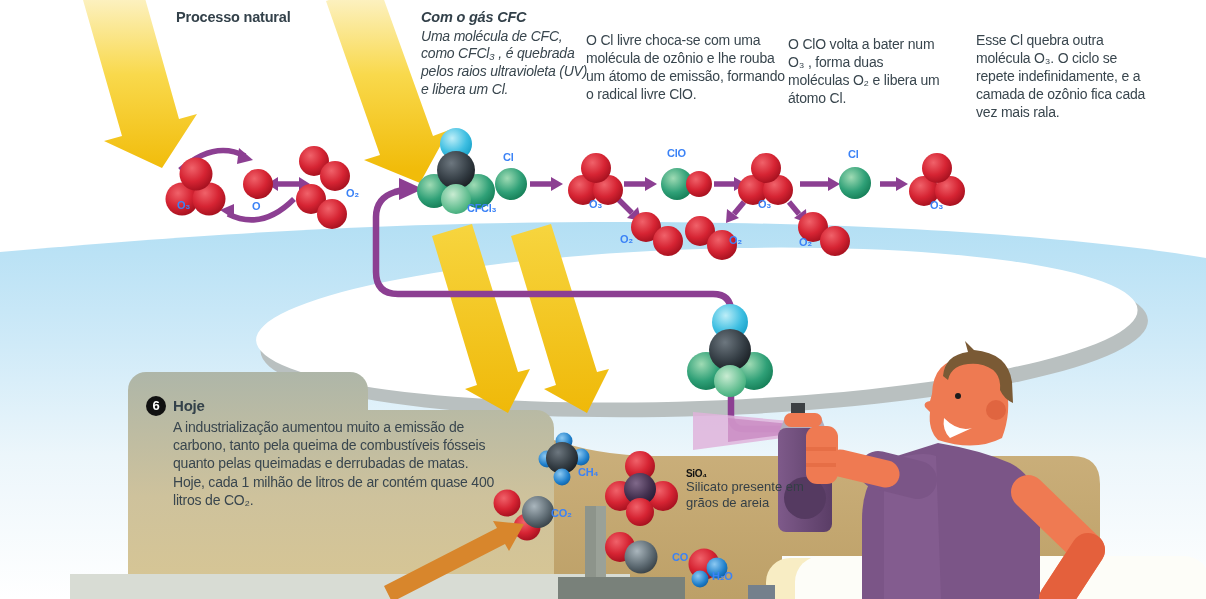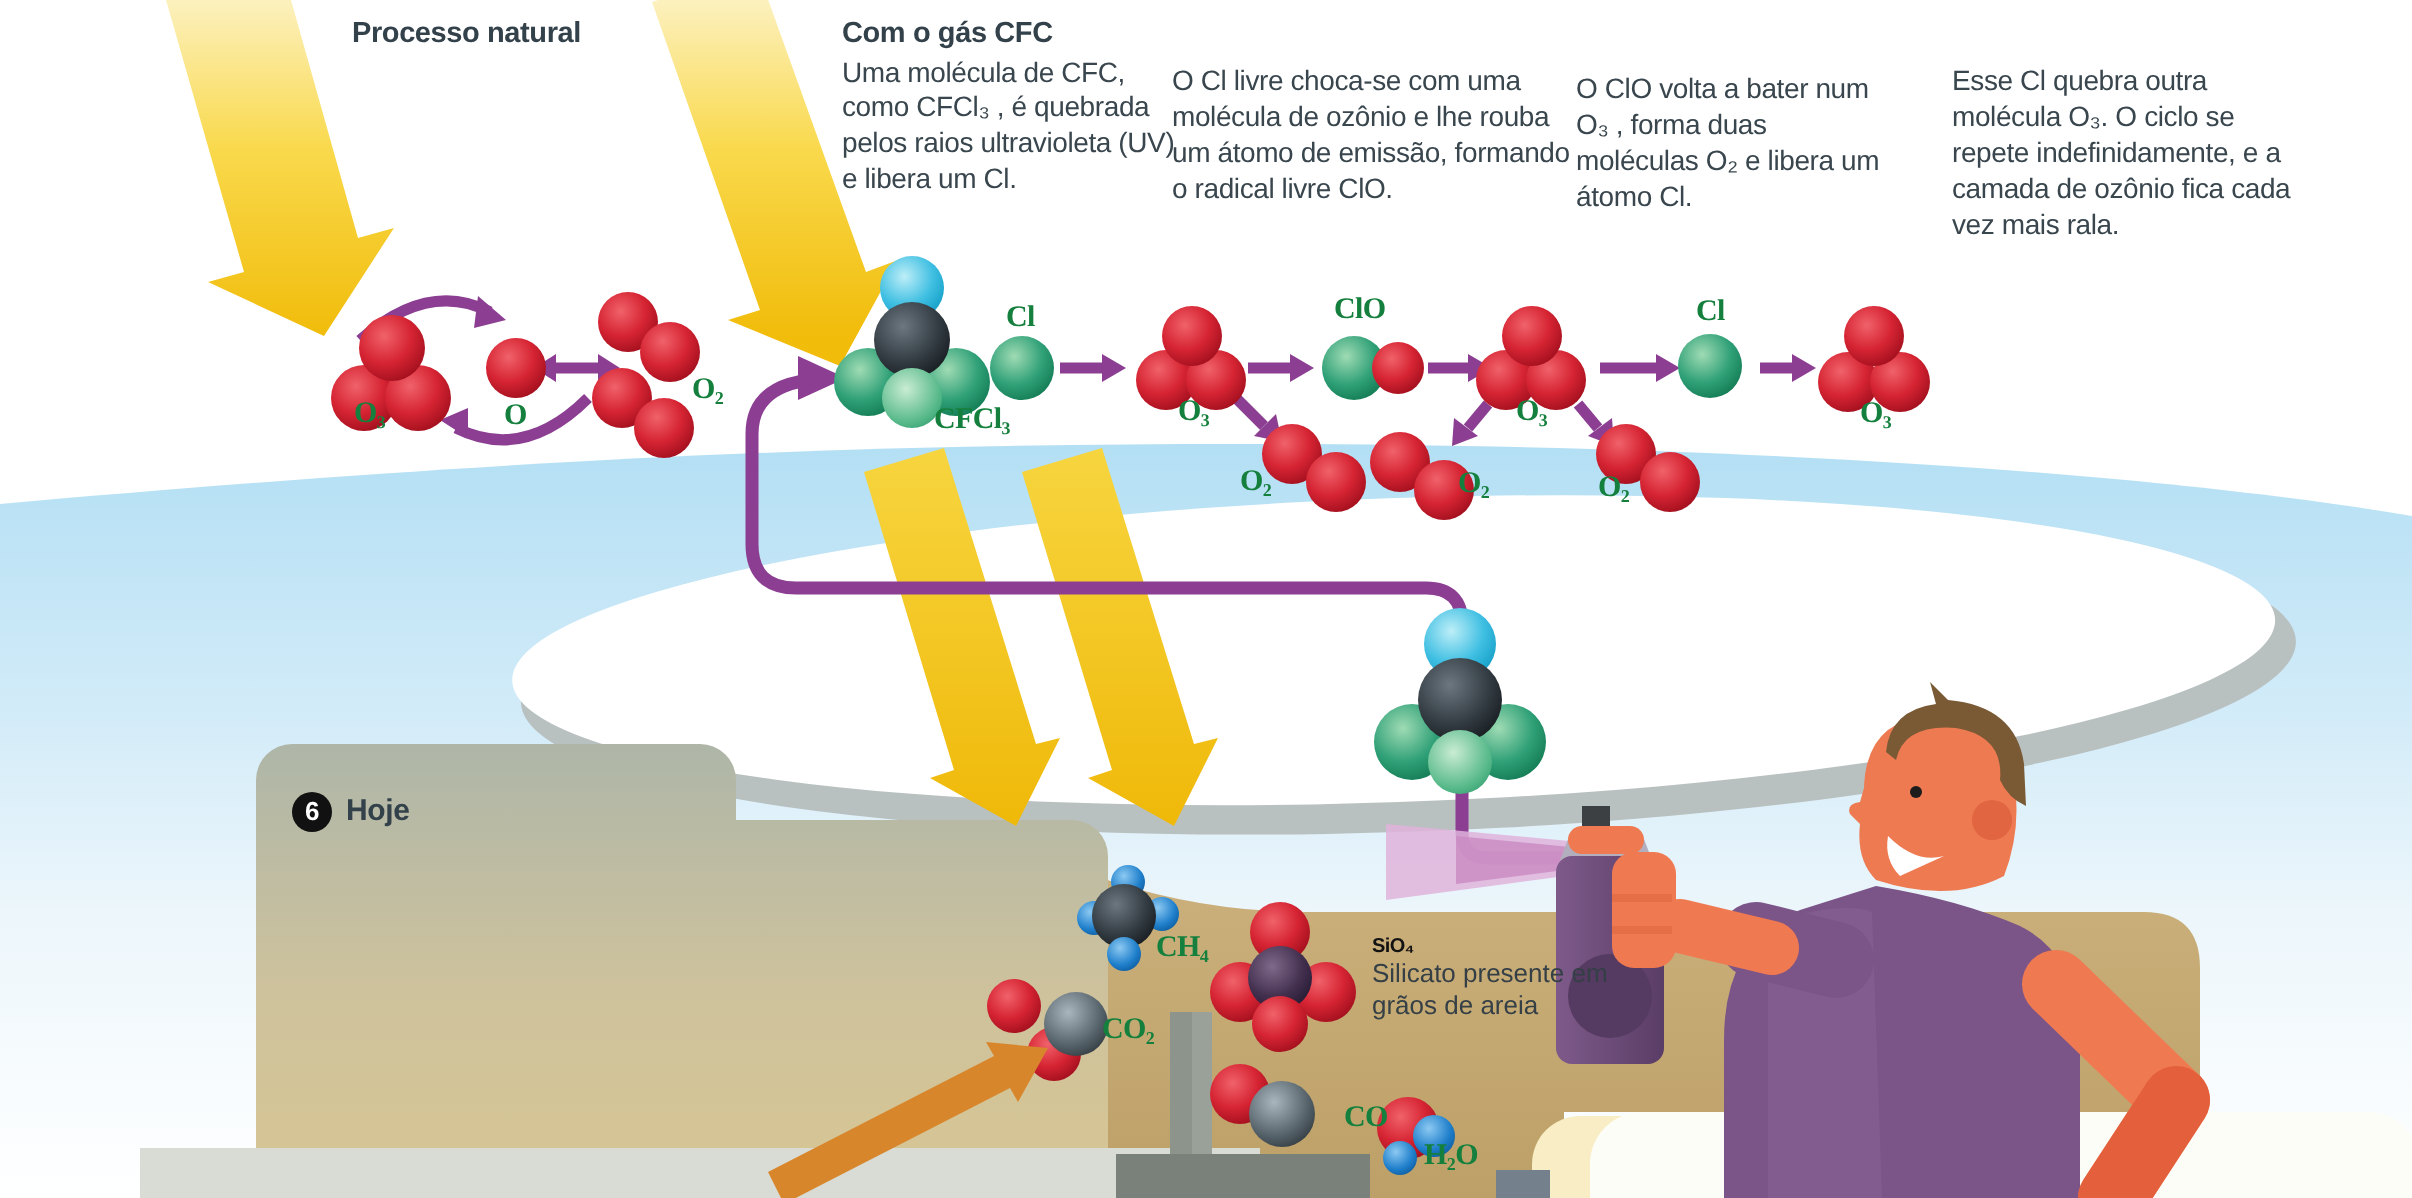"Com o gás CFC" div.tb { font-style: none -> italic }
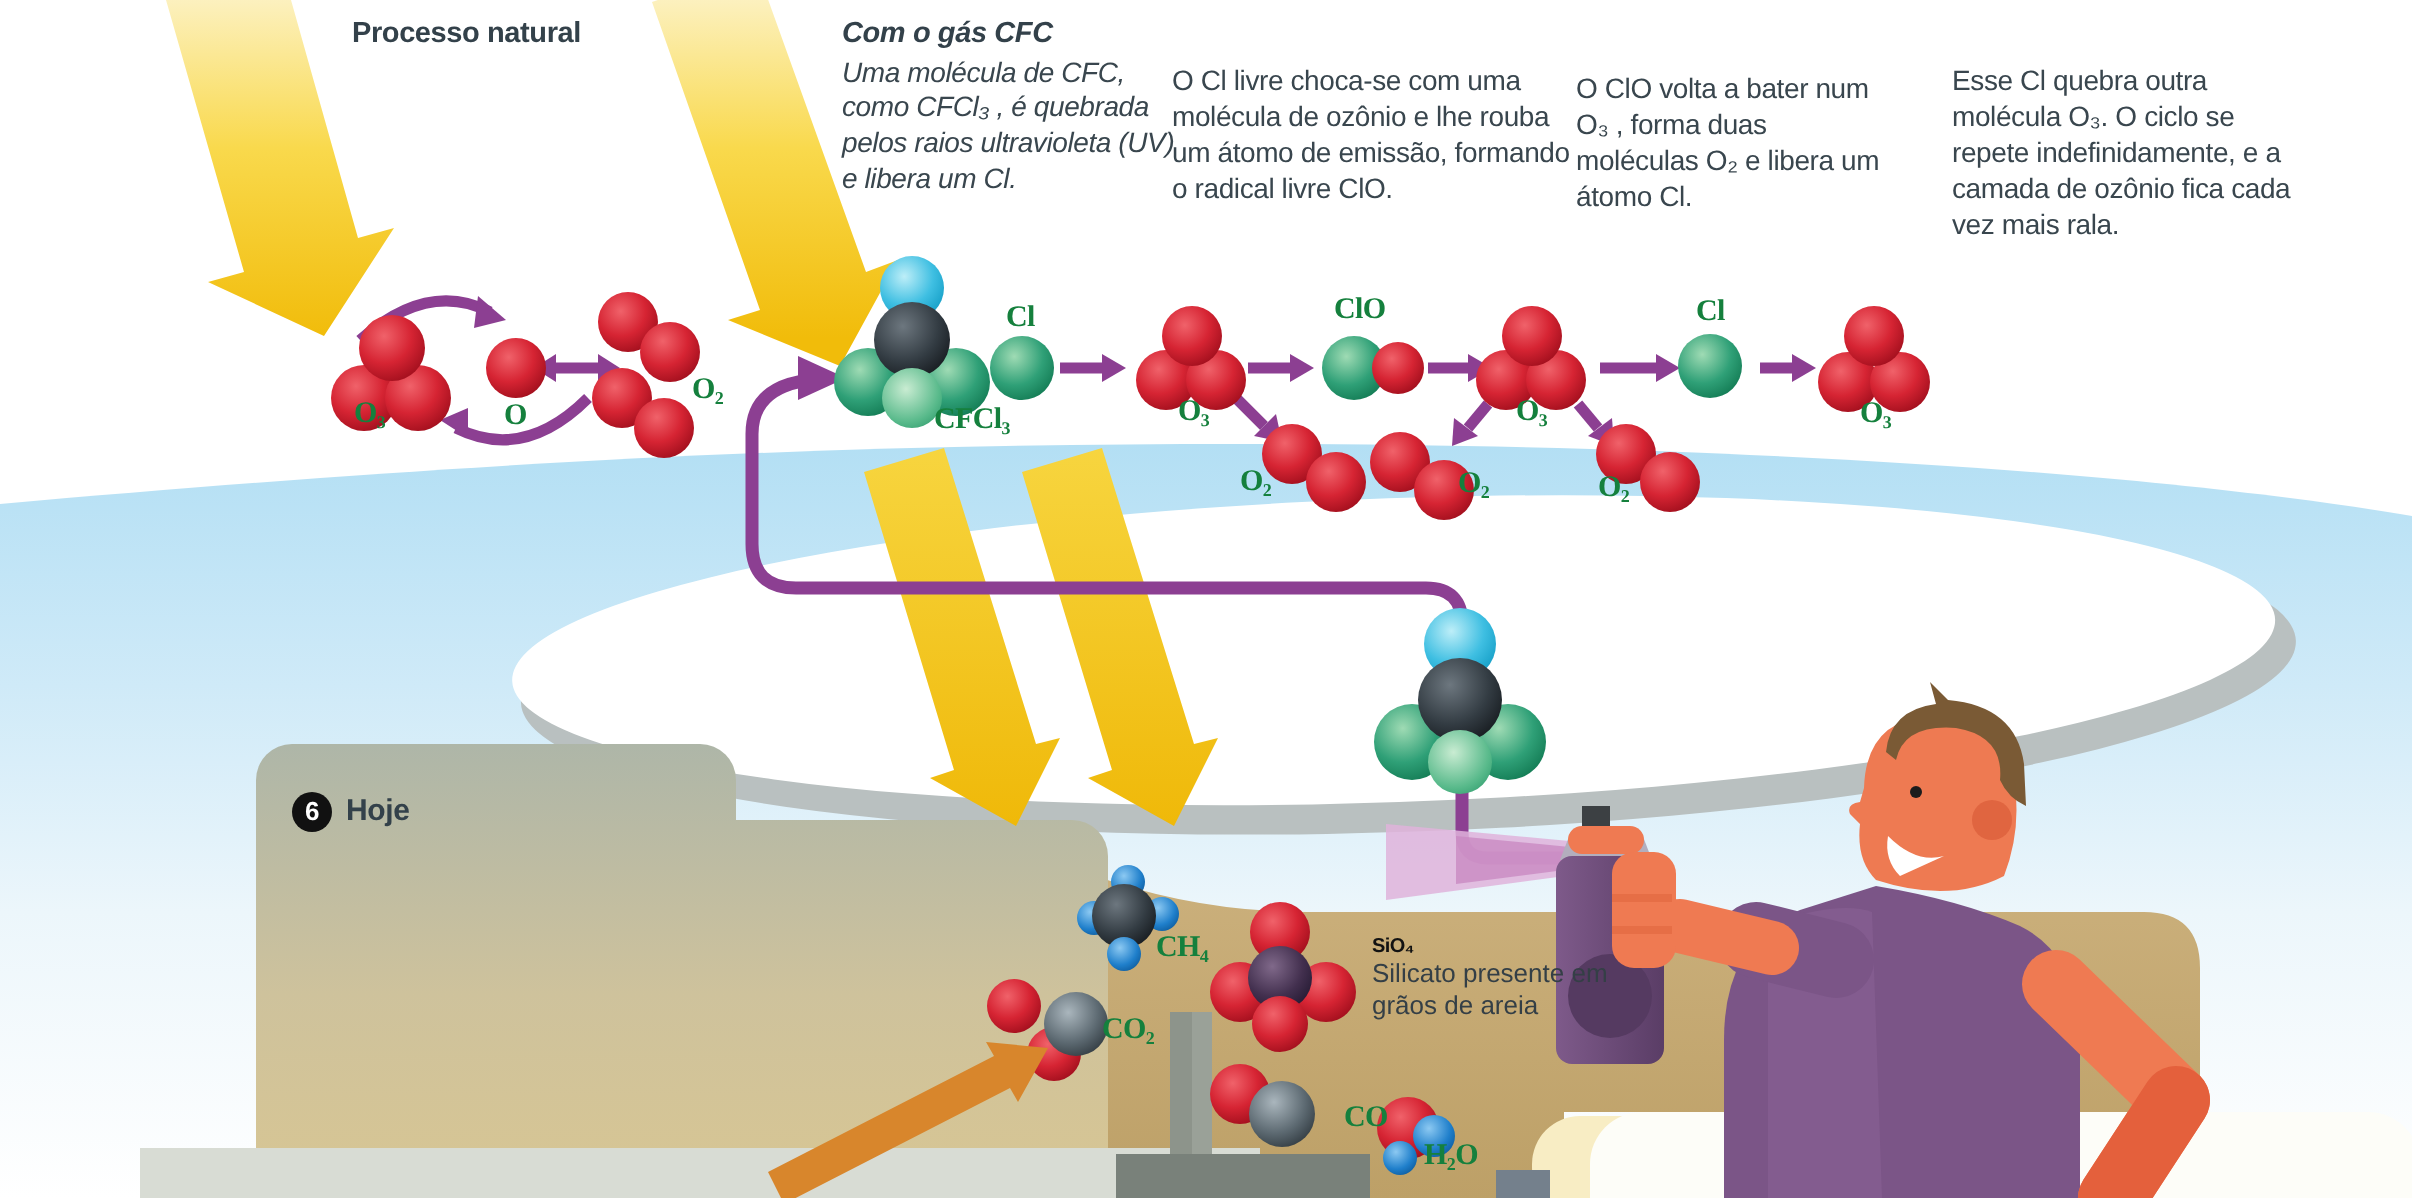"Cl" .mol { color: #15803d -> #3b82f6; font-family: Liberation Serif, serif -> none; font-size: 15px -> 11px }
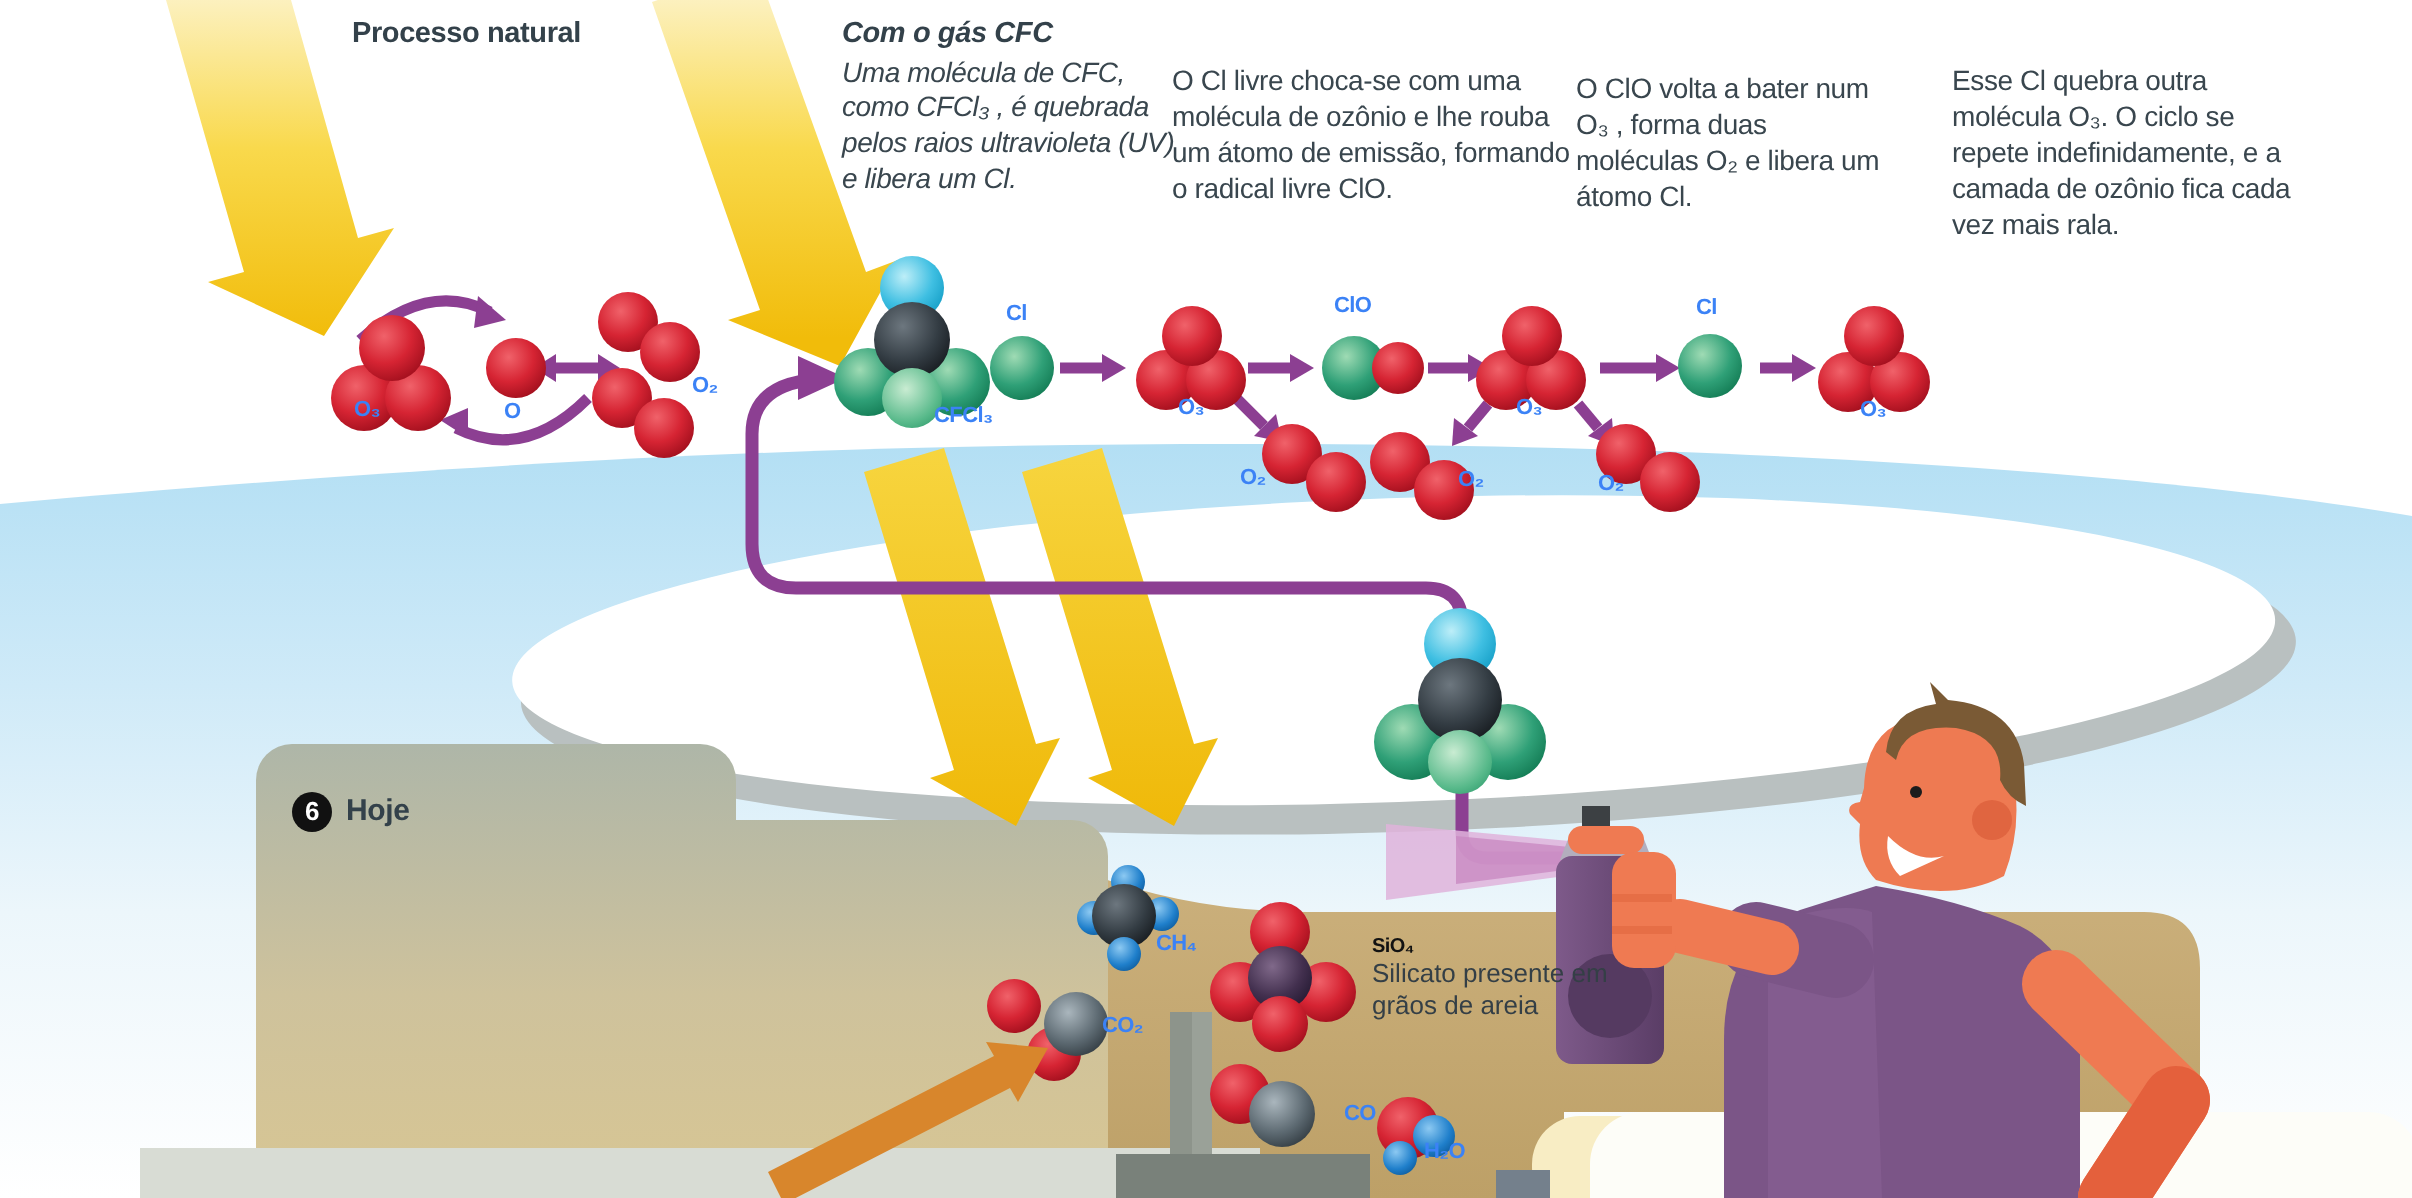"A industrialização aumentou muito a" div.body { html: none -> <div>A industrialização aumentou muito a emissão de carbono, tanto pela queima de combustíveis fósseis quanto pelas queimadas e derrubadas de matas. Hoje, cada 1 milhão de litros de ar contém quase 400 litros de CO₂.</div> }
